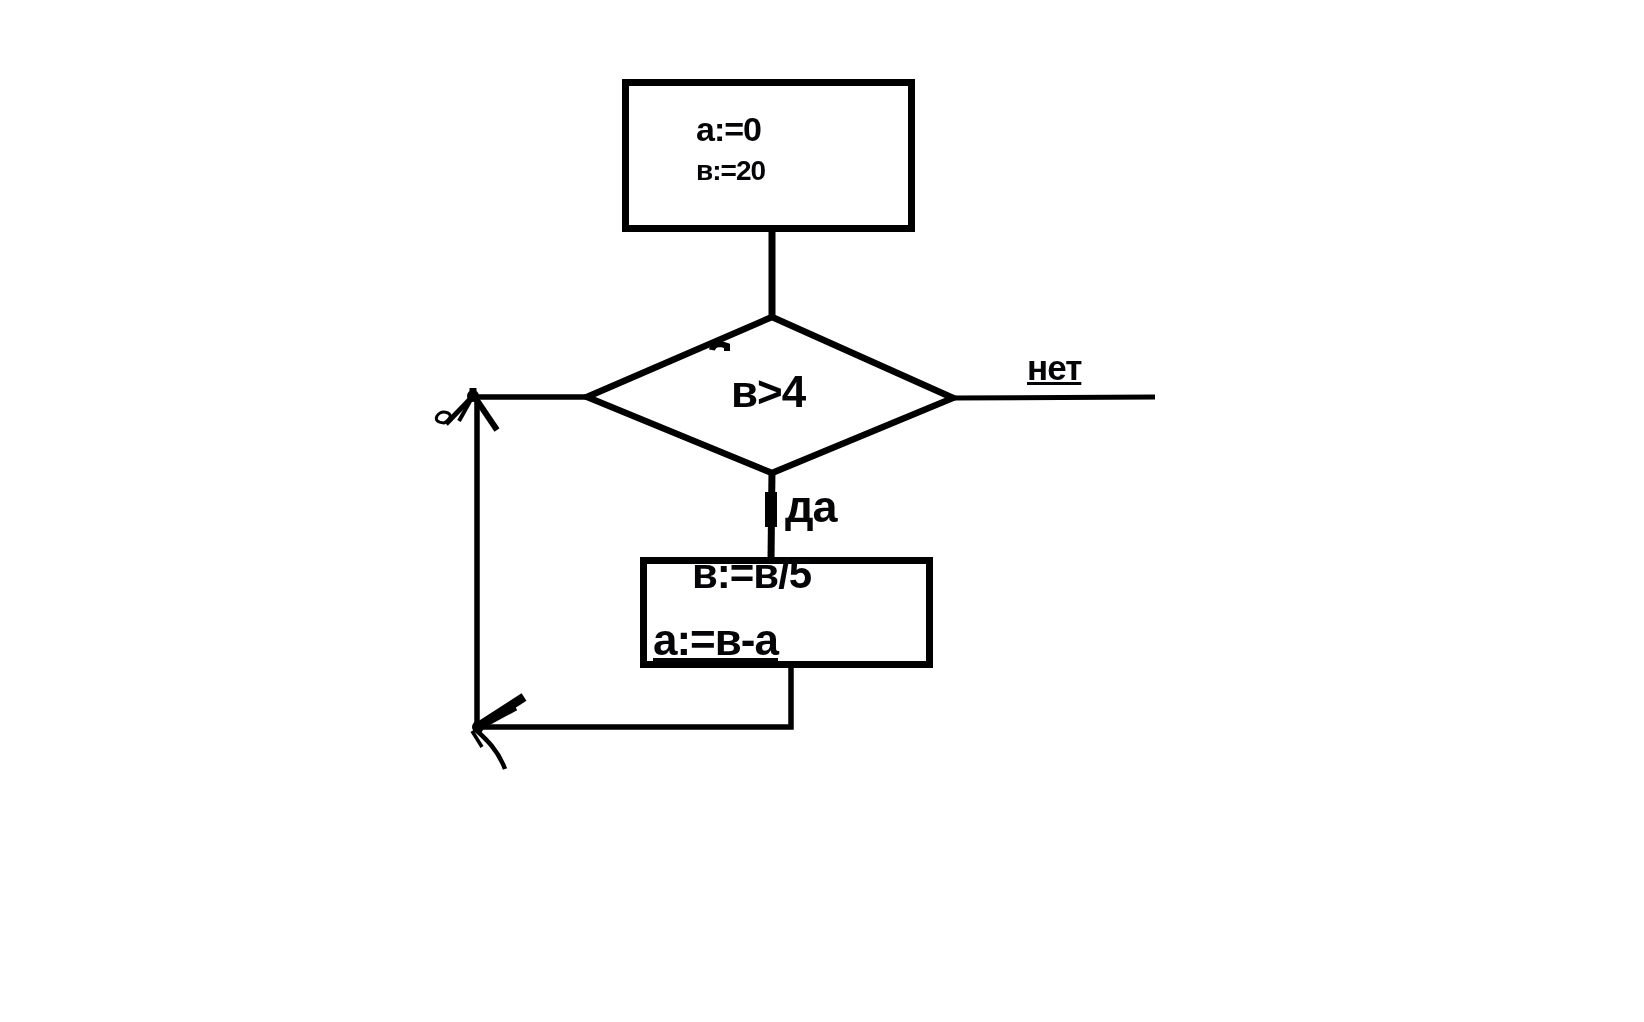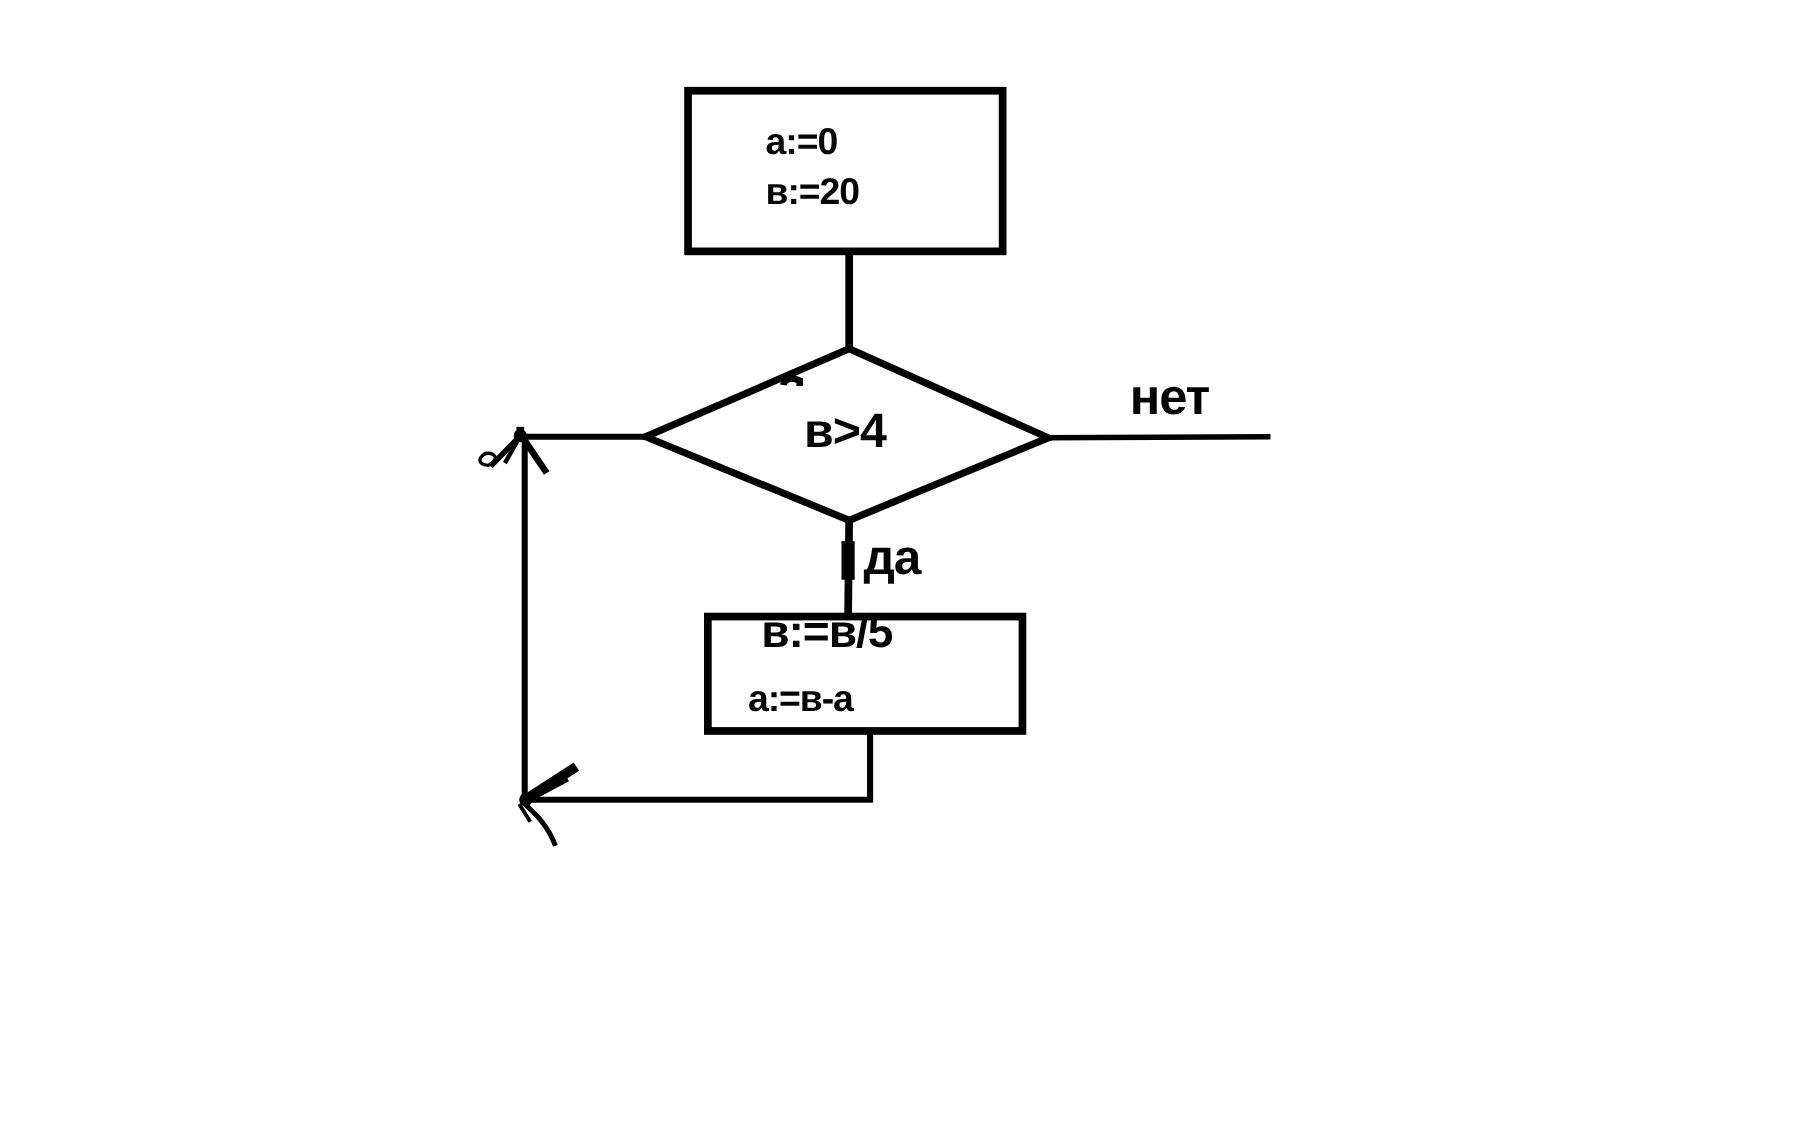"в:=20" .t-init2 { font-size: 34px -> 28px }
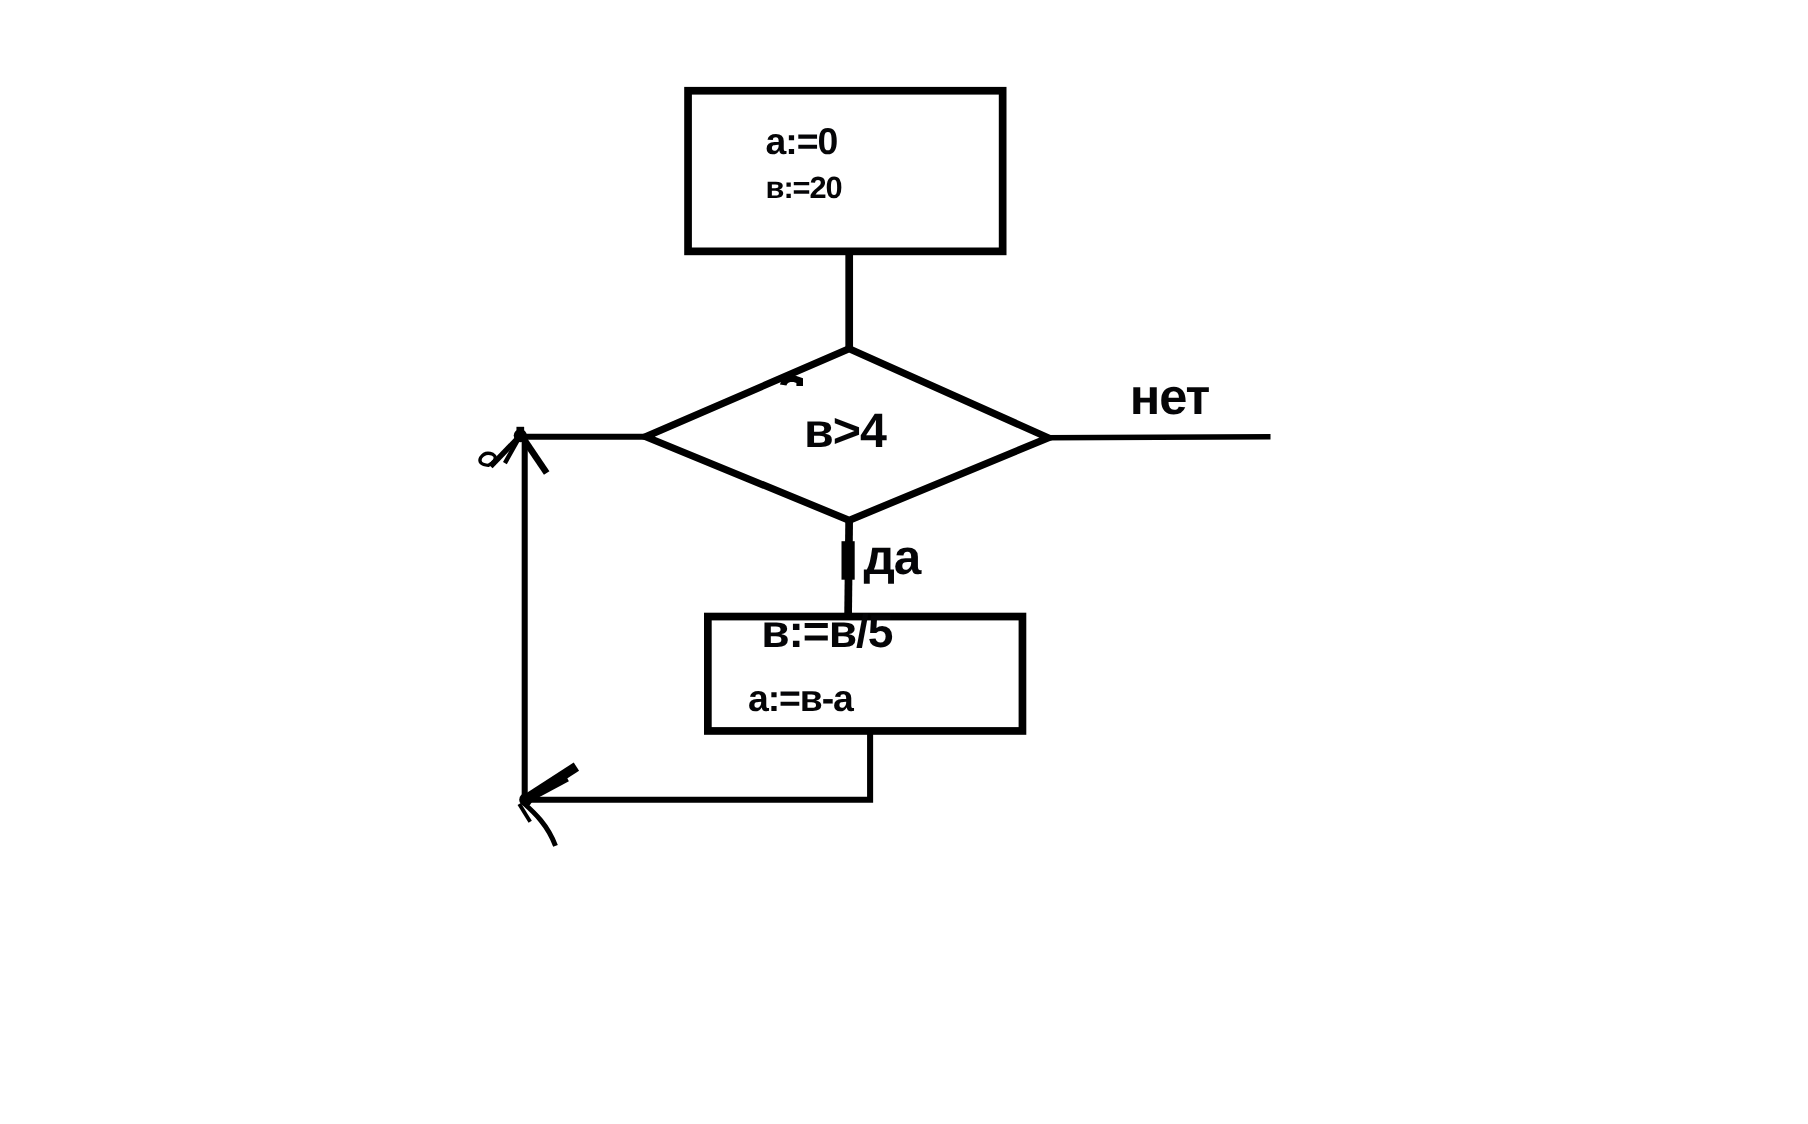"нет" .t-no { font-size: 46px -> 35px; text-decoration: none -> underline; top: 297px -> 310px }
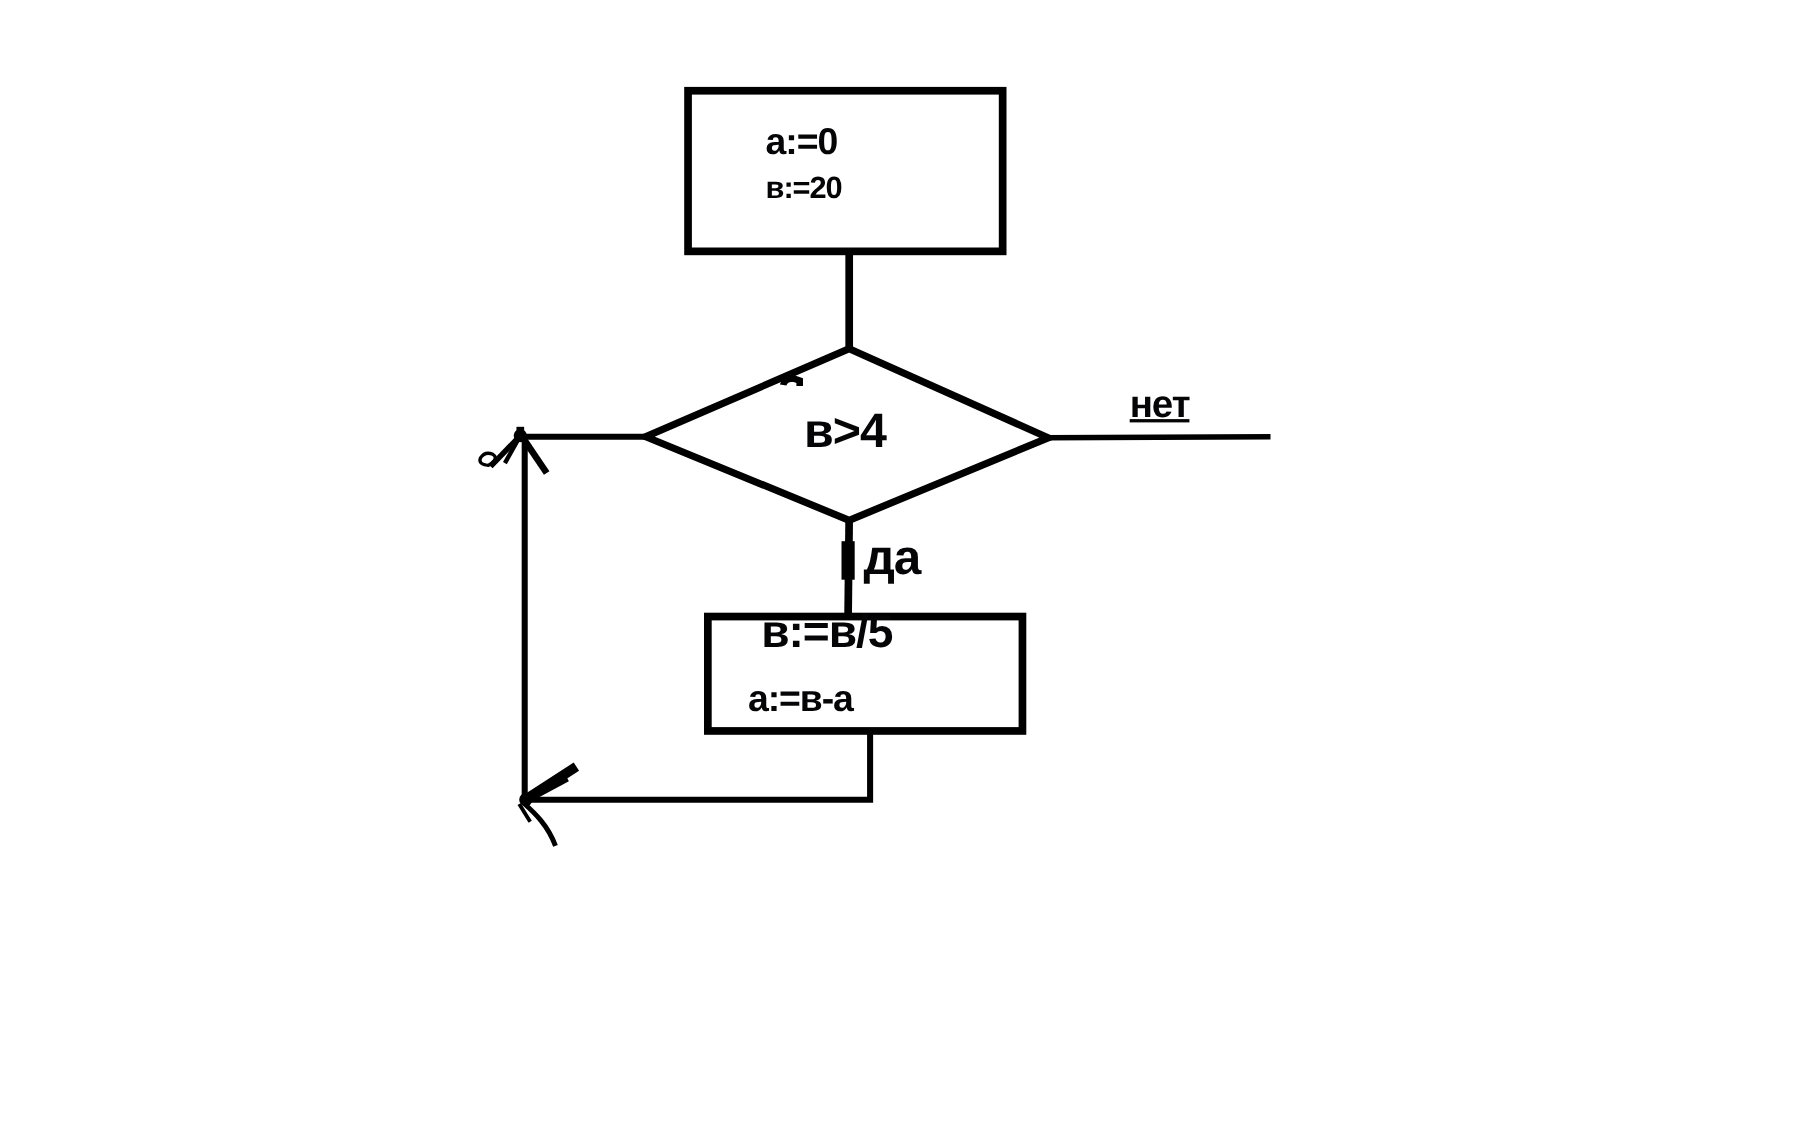"а:=в-а" .t-upd2 { font-size: 34px -> 44px; left: 680px -> 653px; text-decoration: none -> underline }
